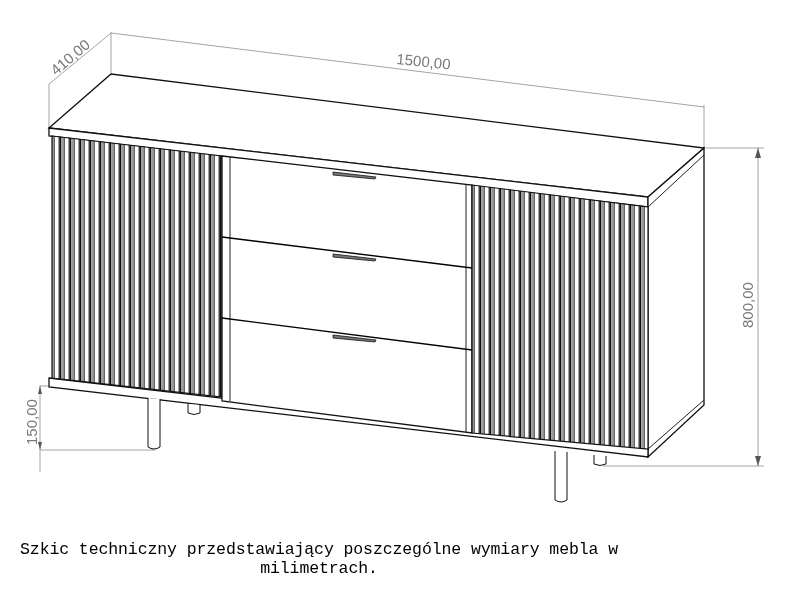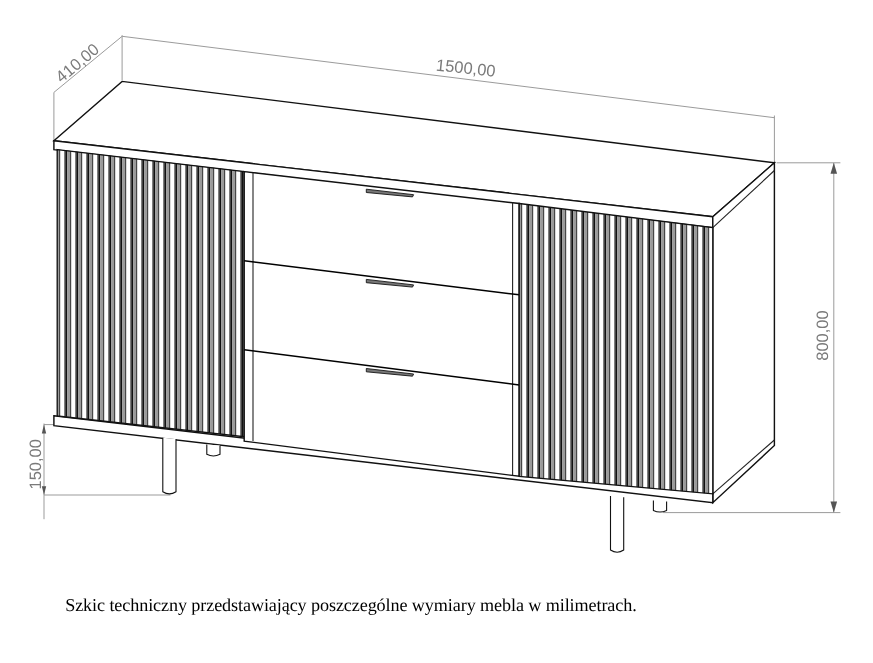"Szkic techniczny przedstawiający" .caption { font-family: Liberation Serif, serif -> Liberation Mono, monospace }
